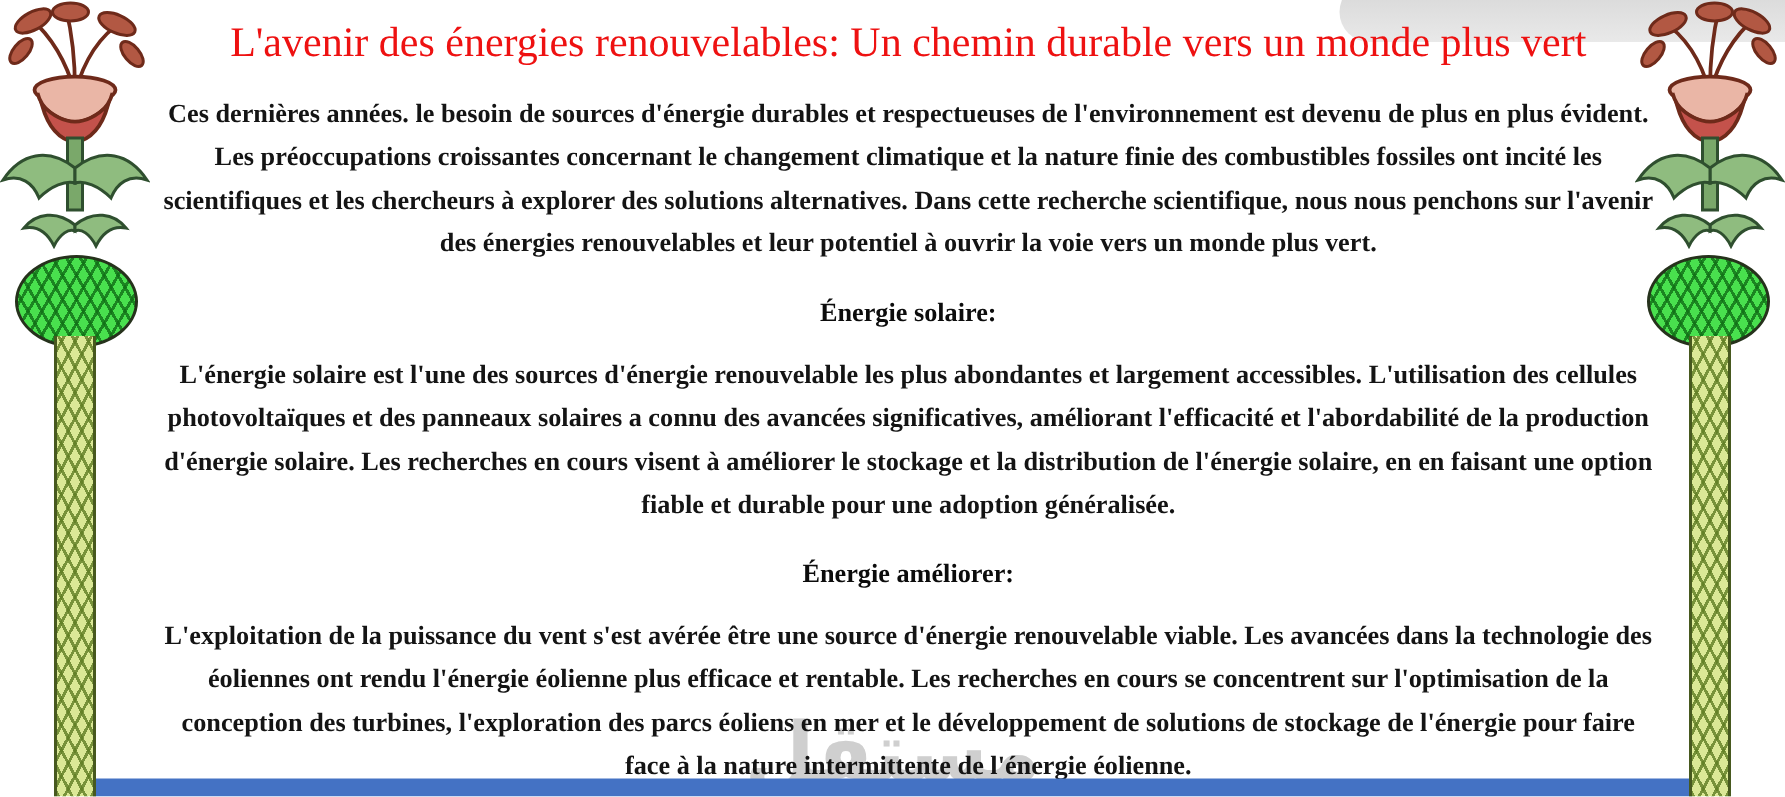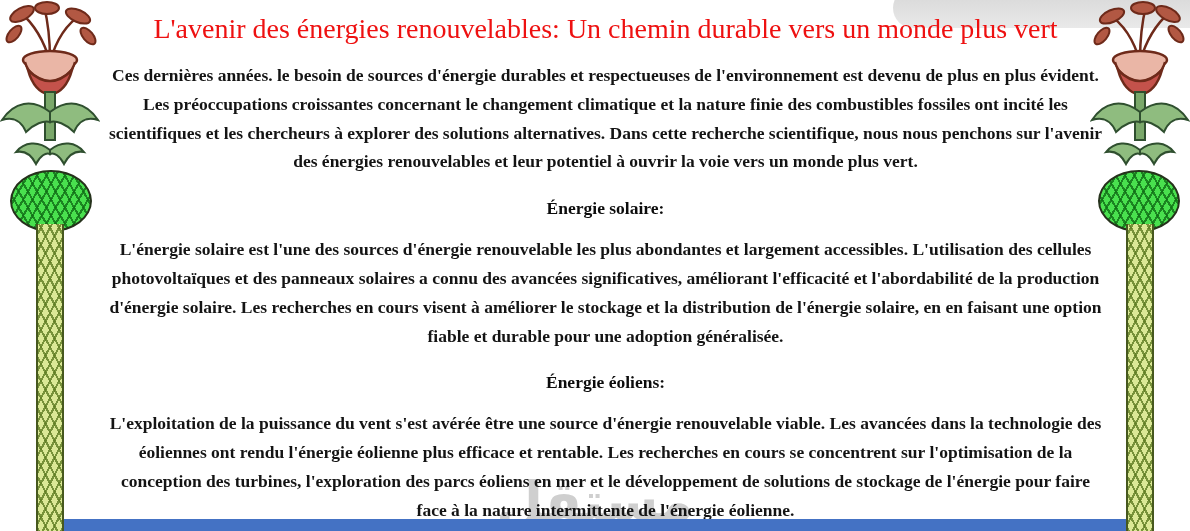"Énergie éoliens:" h2.section-heading { text: éoliens -> améliorer }
